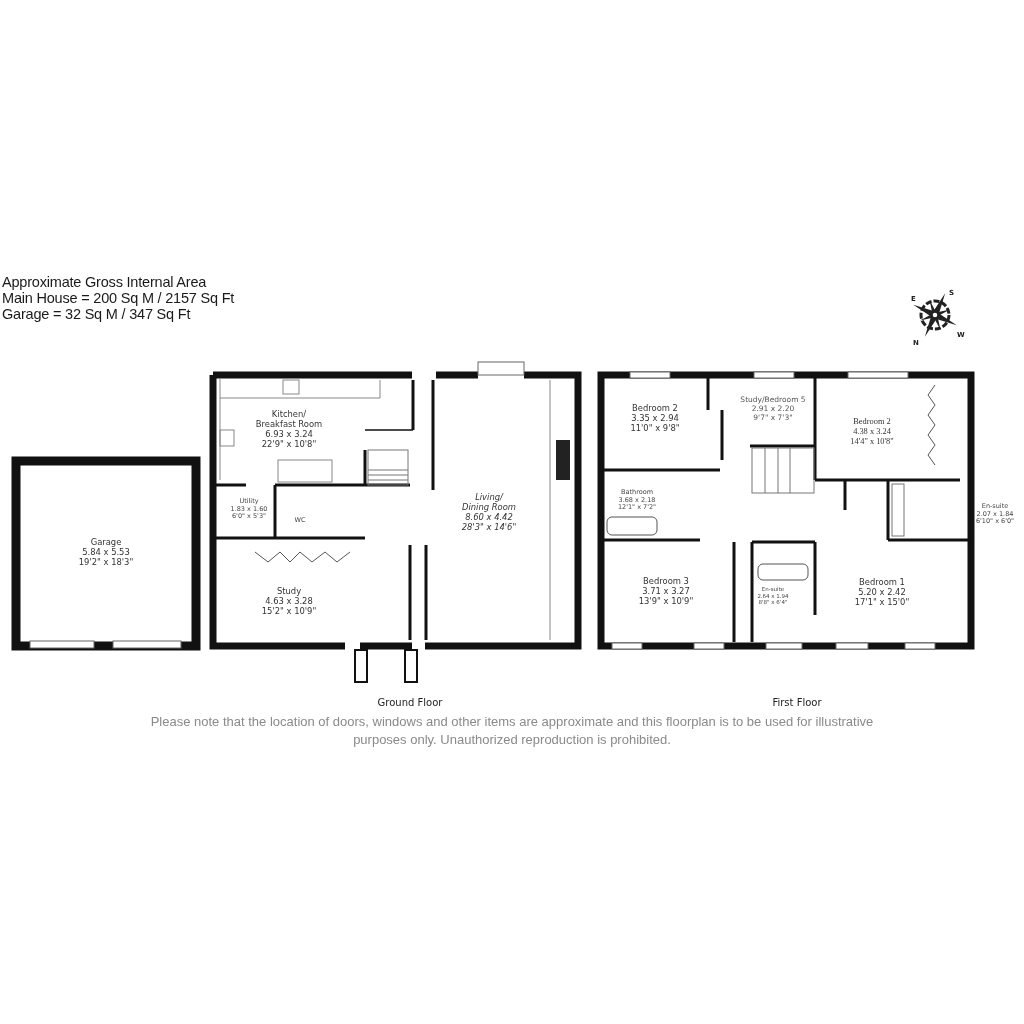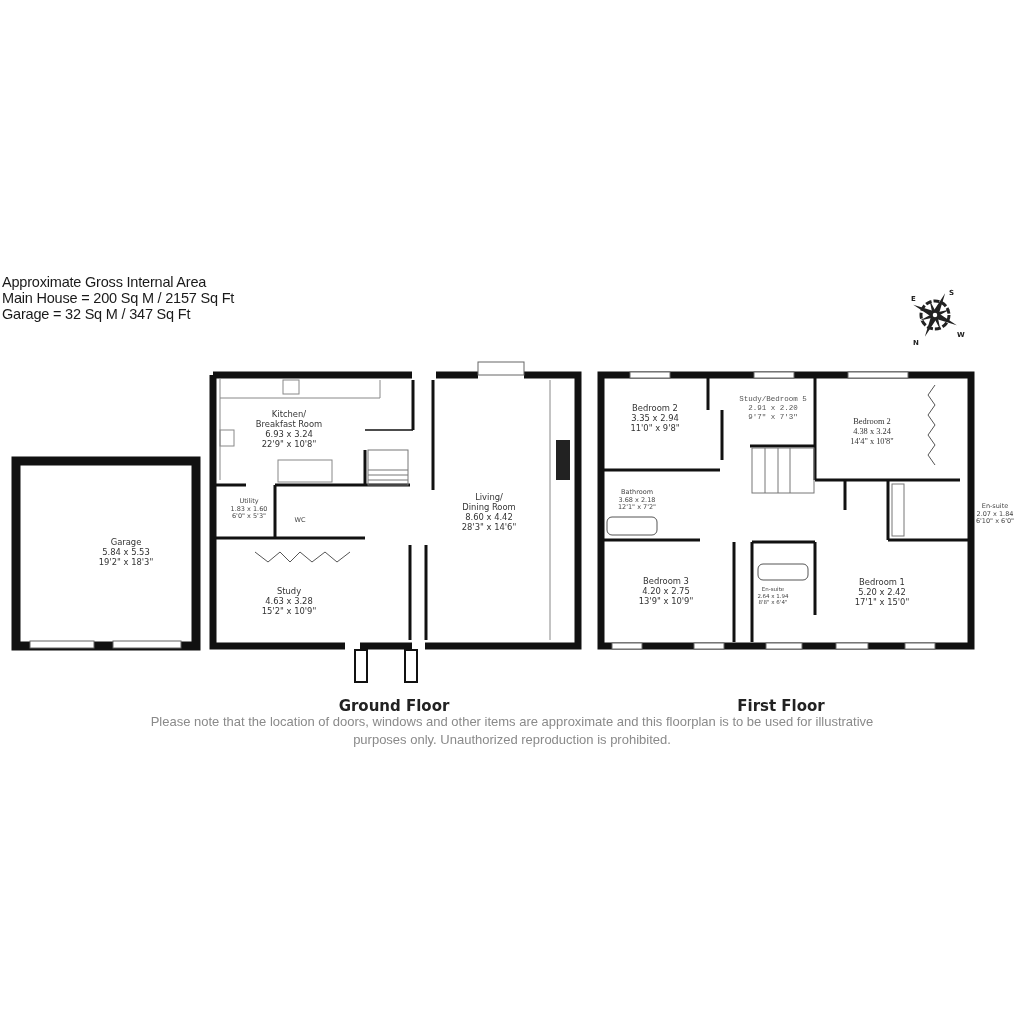"Study/Bedroom 5" div.lbl { font-family: Liberation Mono, monospace -> none }
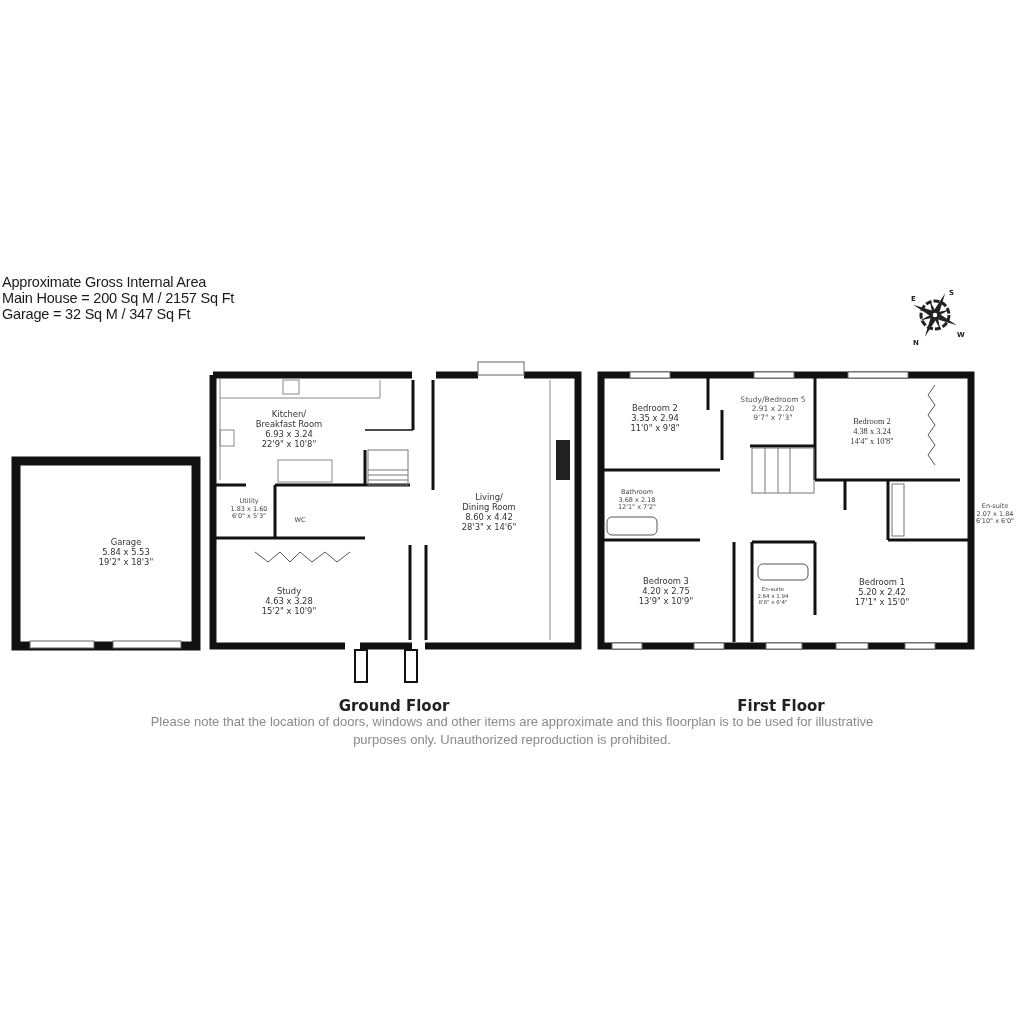"Living/" div.lbl { font-style: none -> italic }
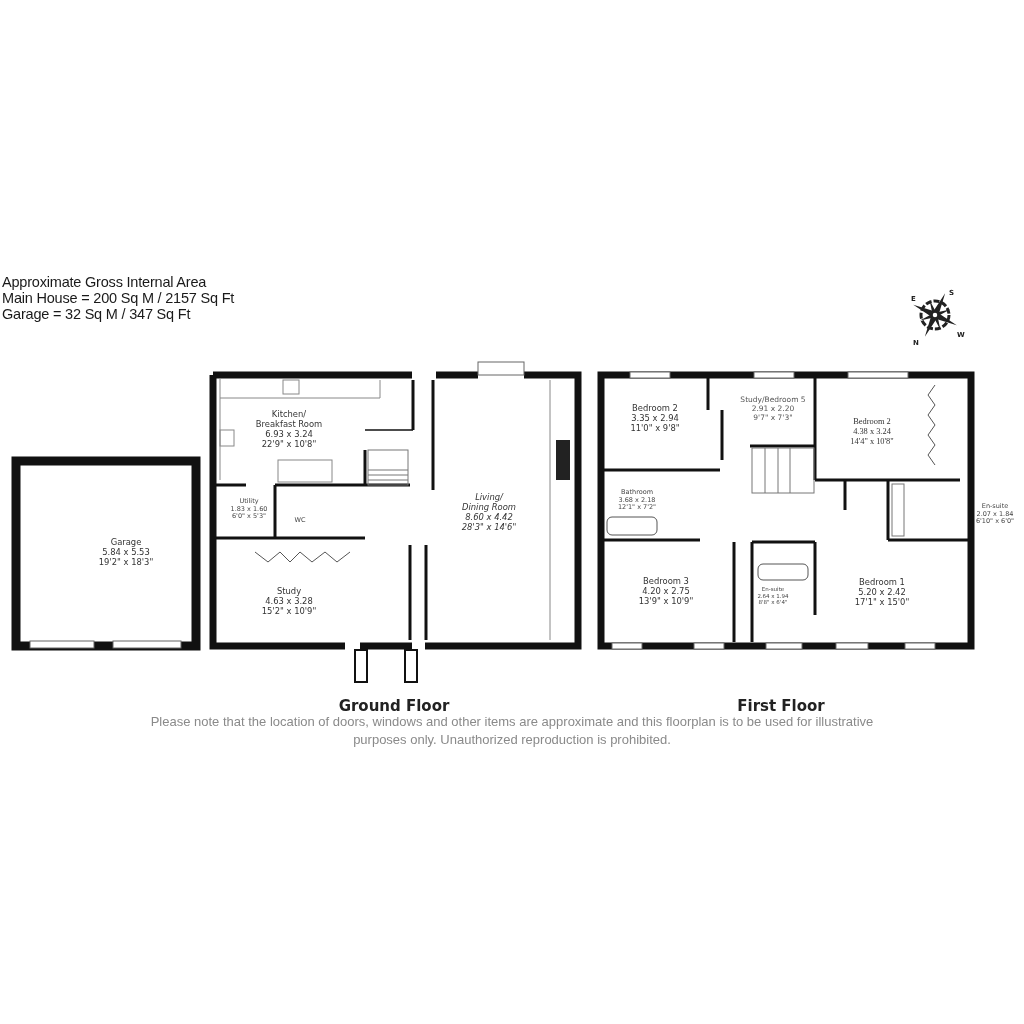"Garage" div.lbl { margin-left: 20px -> none }
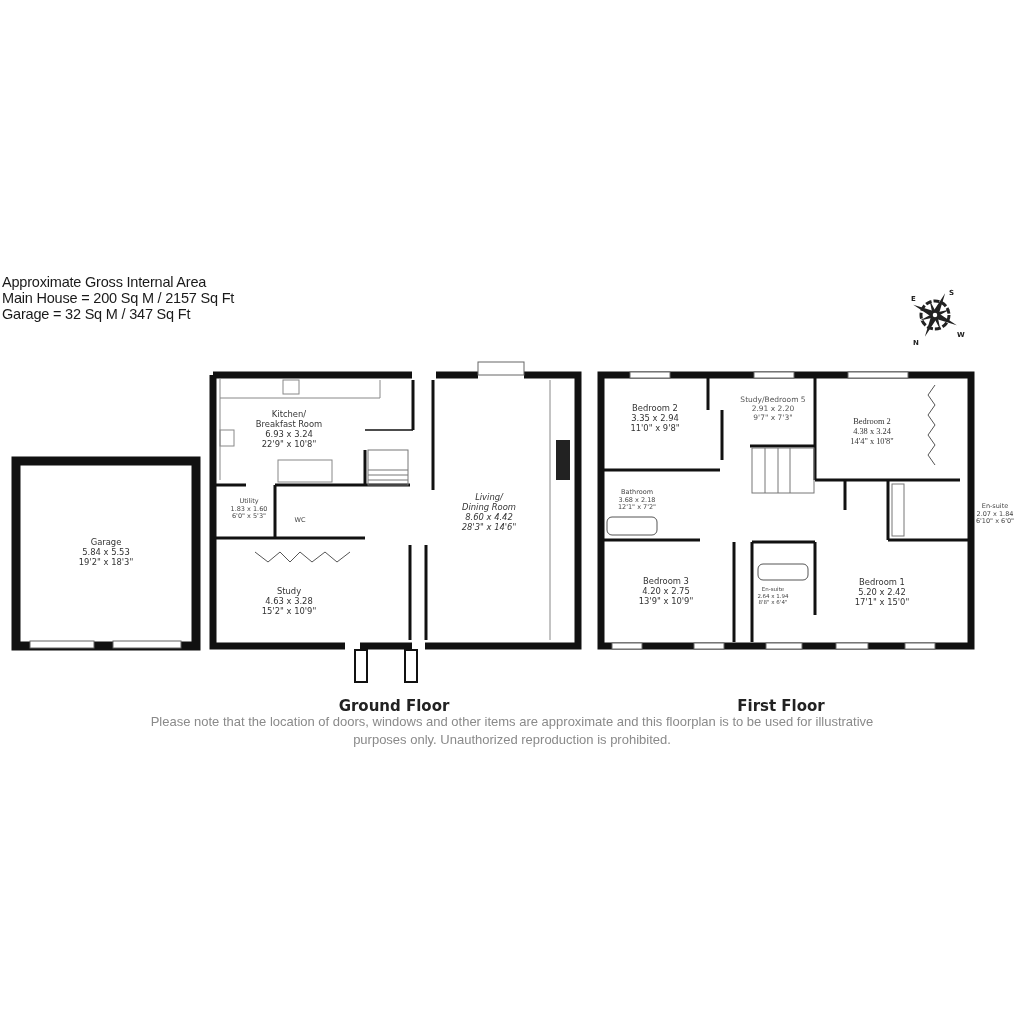"4.20 x 2.75" div { text: 4.20 x 2.75 -> 3.71 x 3.27 }
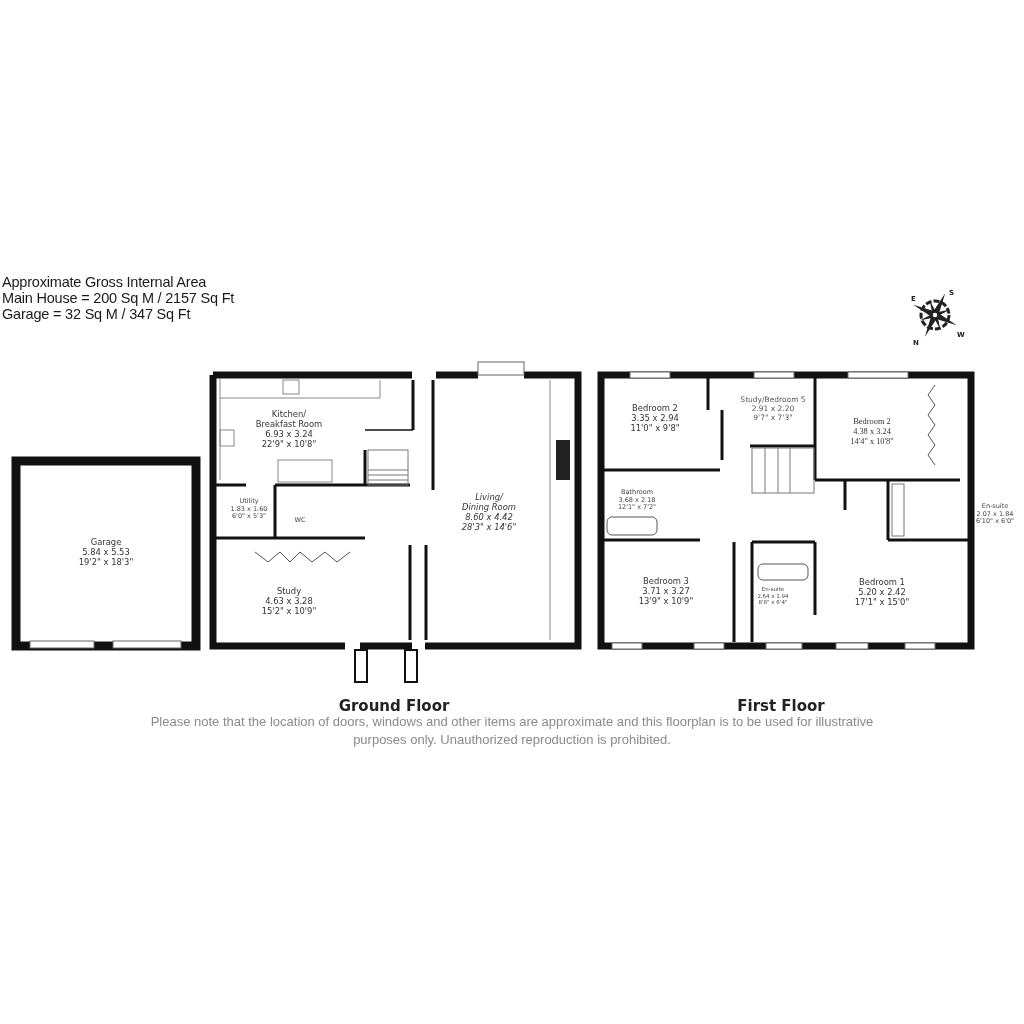"Ground Floor" .floor-label { font-size: 15px -> 10px; font-weight: bold -> normal; margin-left: none -> 16px }
